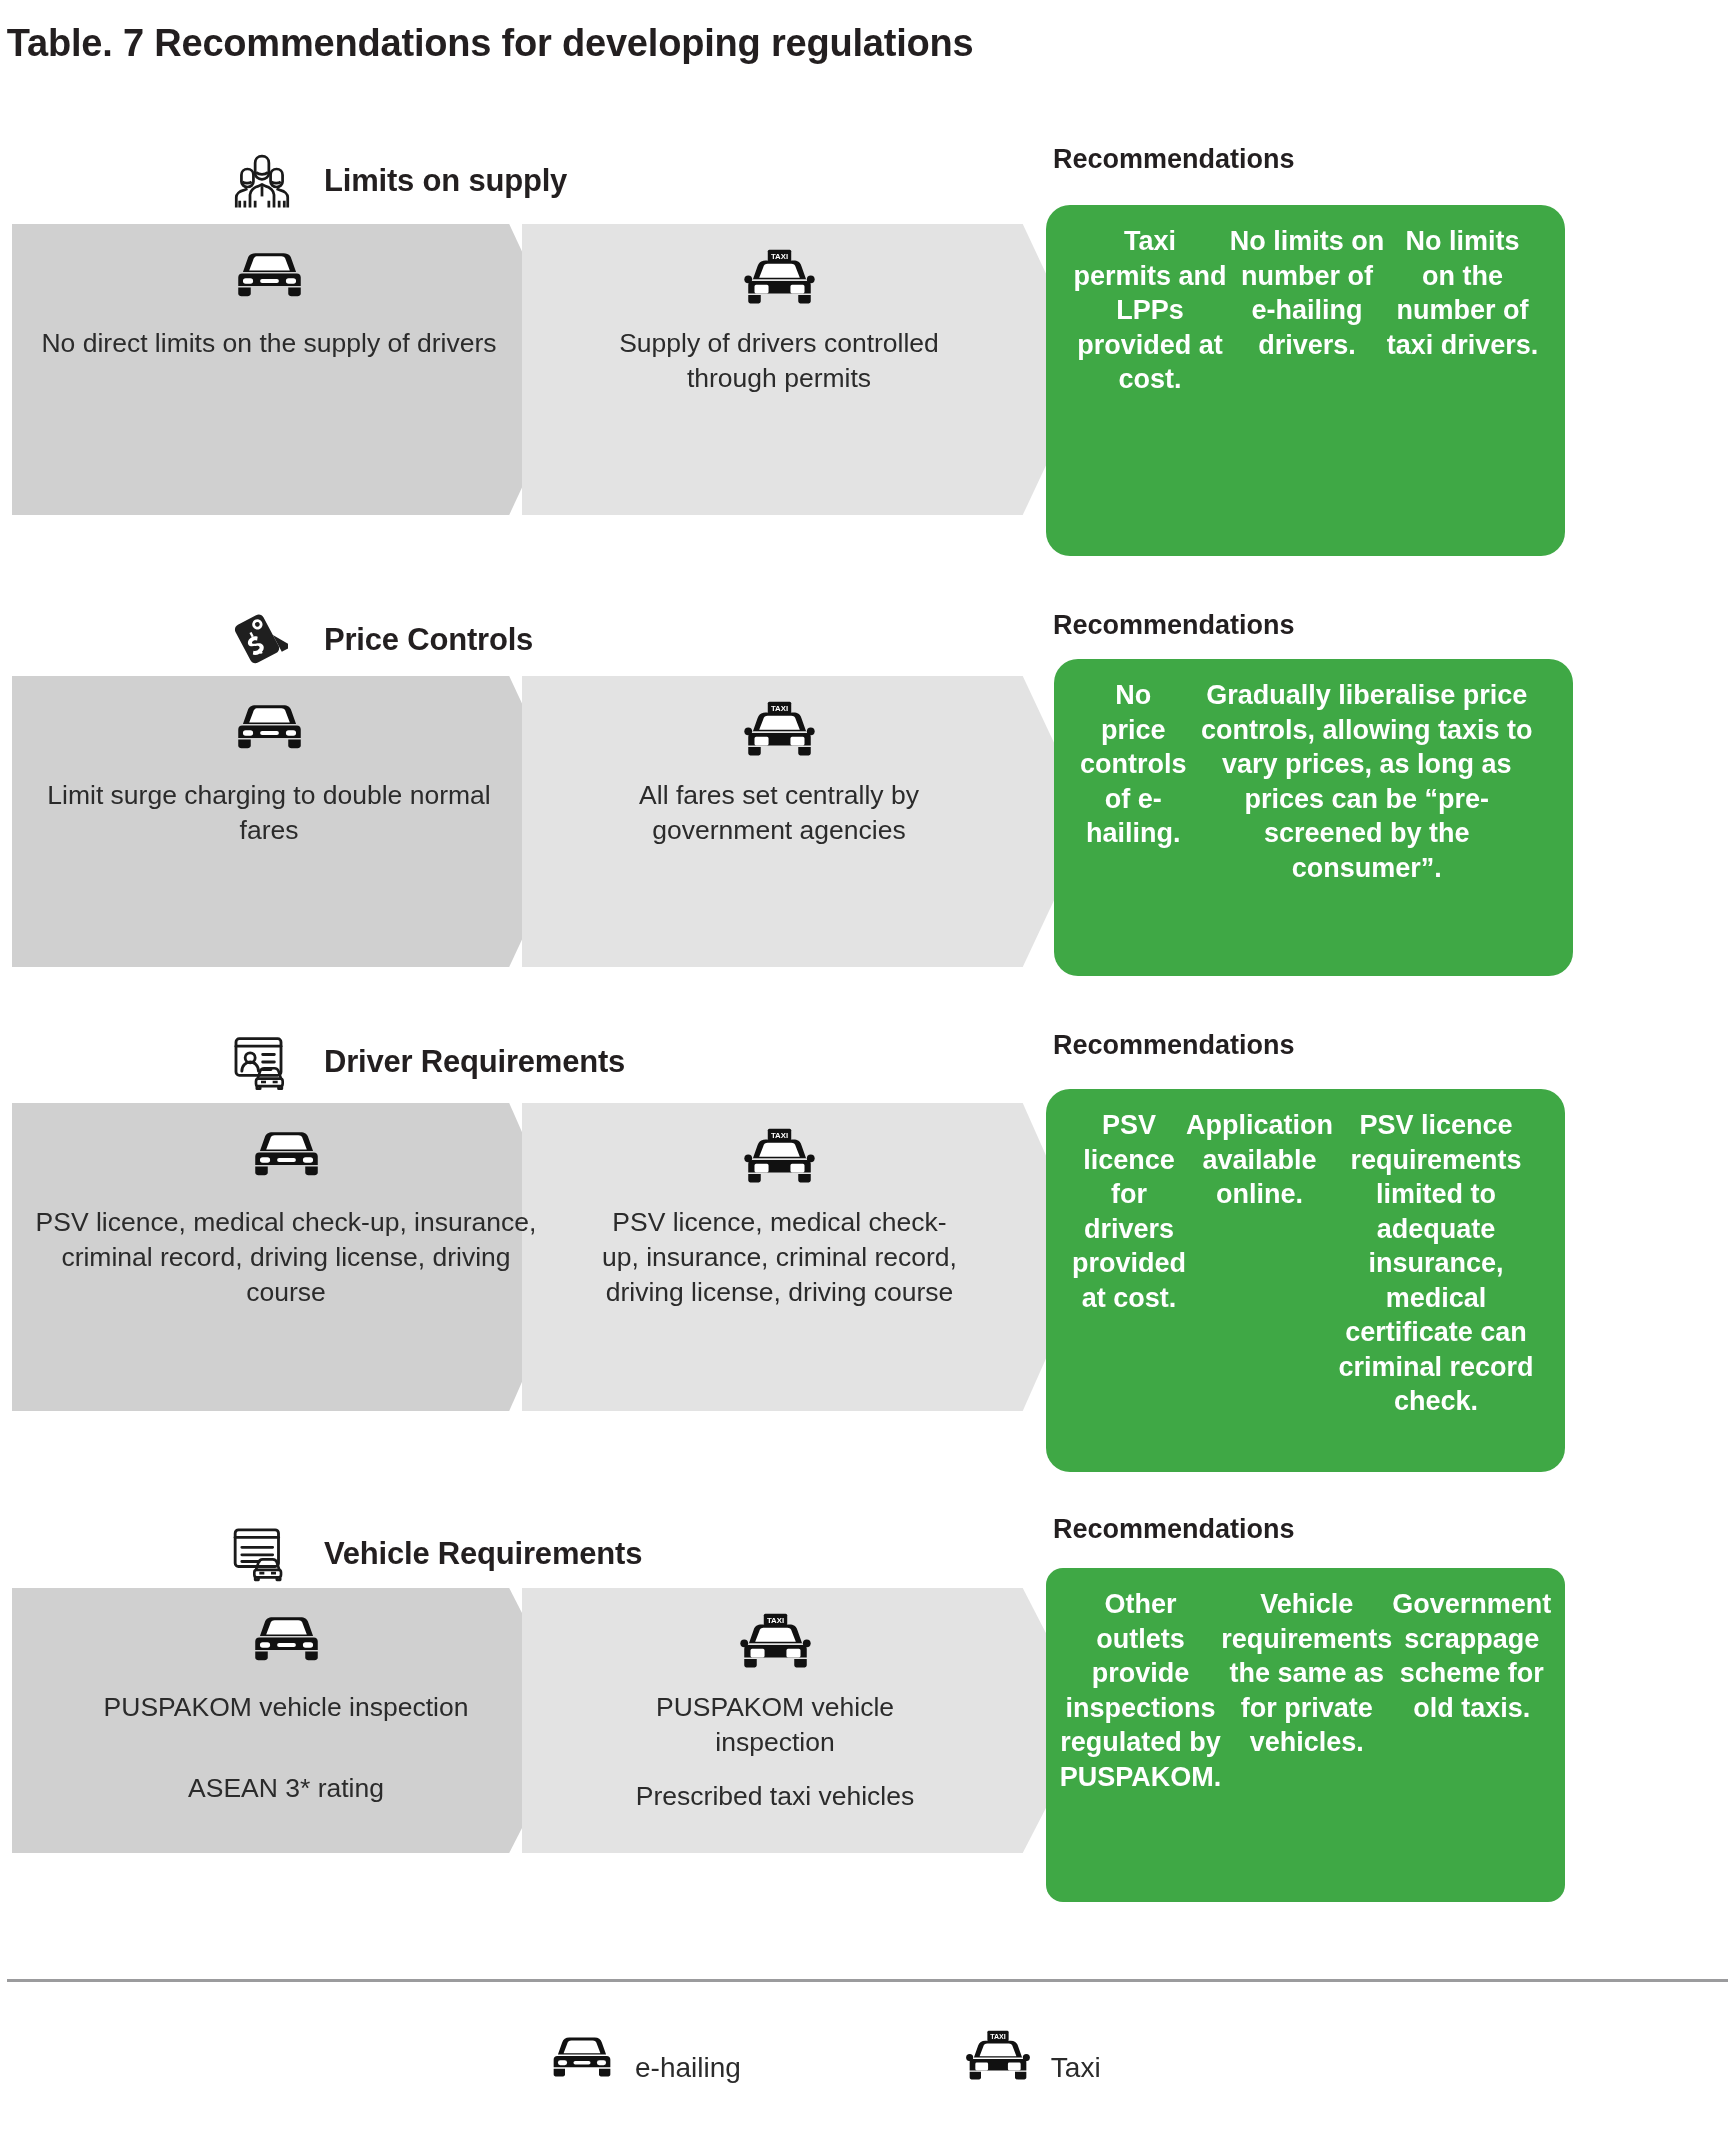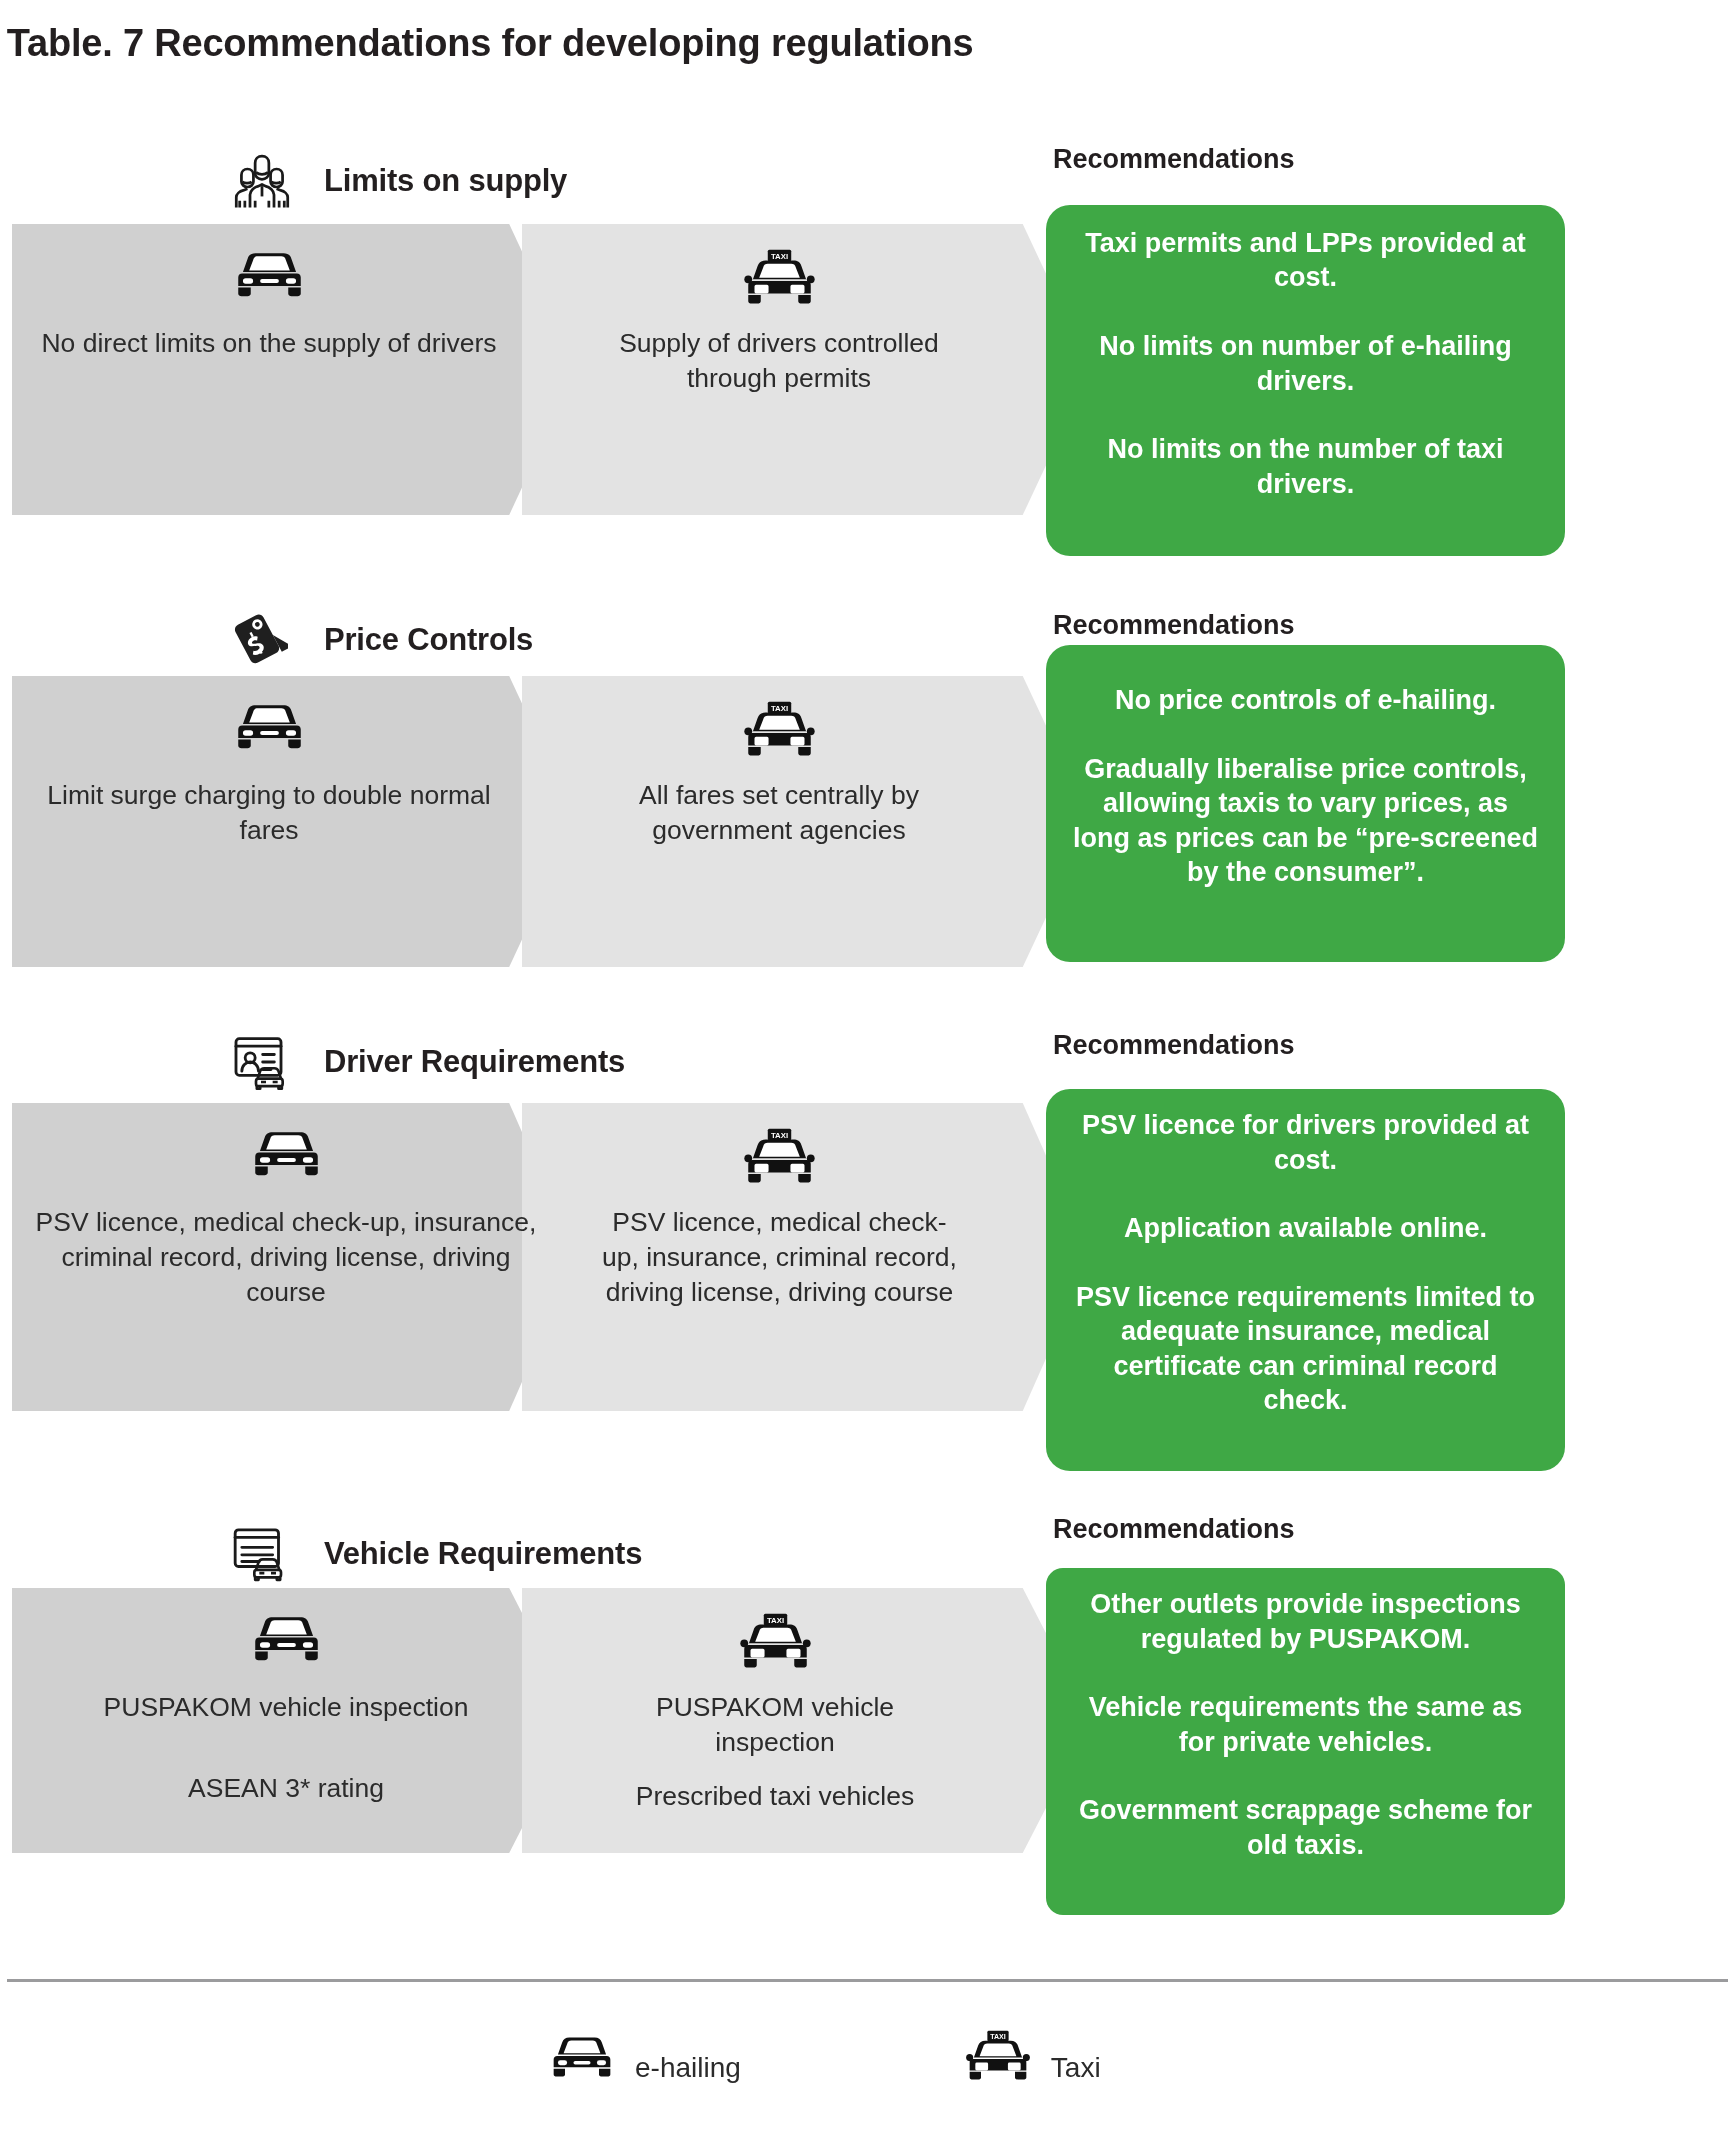"Taxi permits and LPPs provided" .rec-box { flex-direction: column -> row }
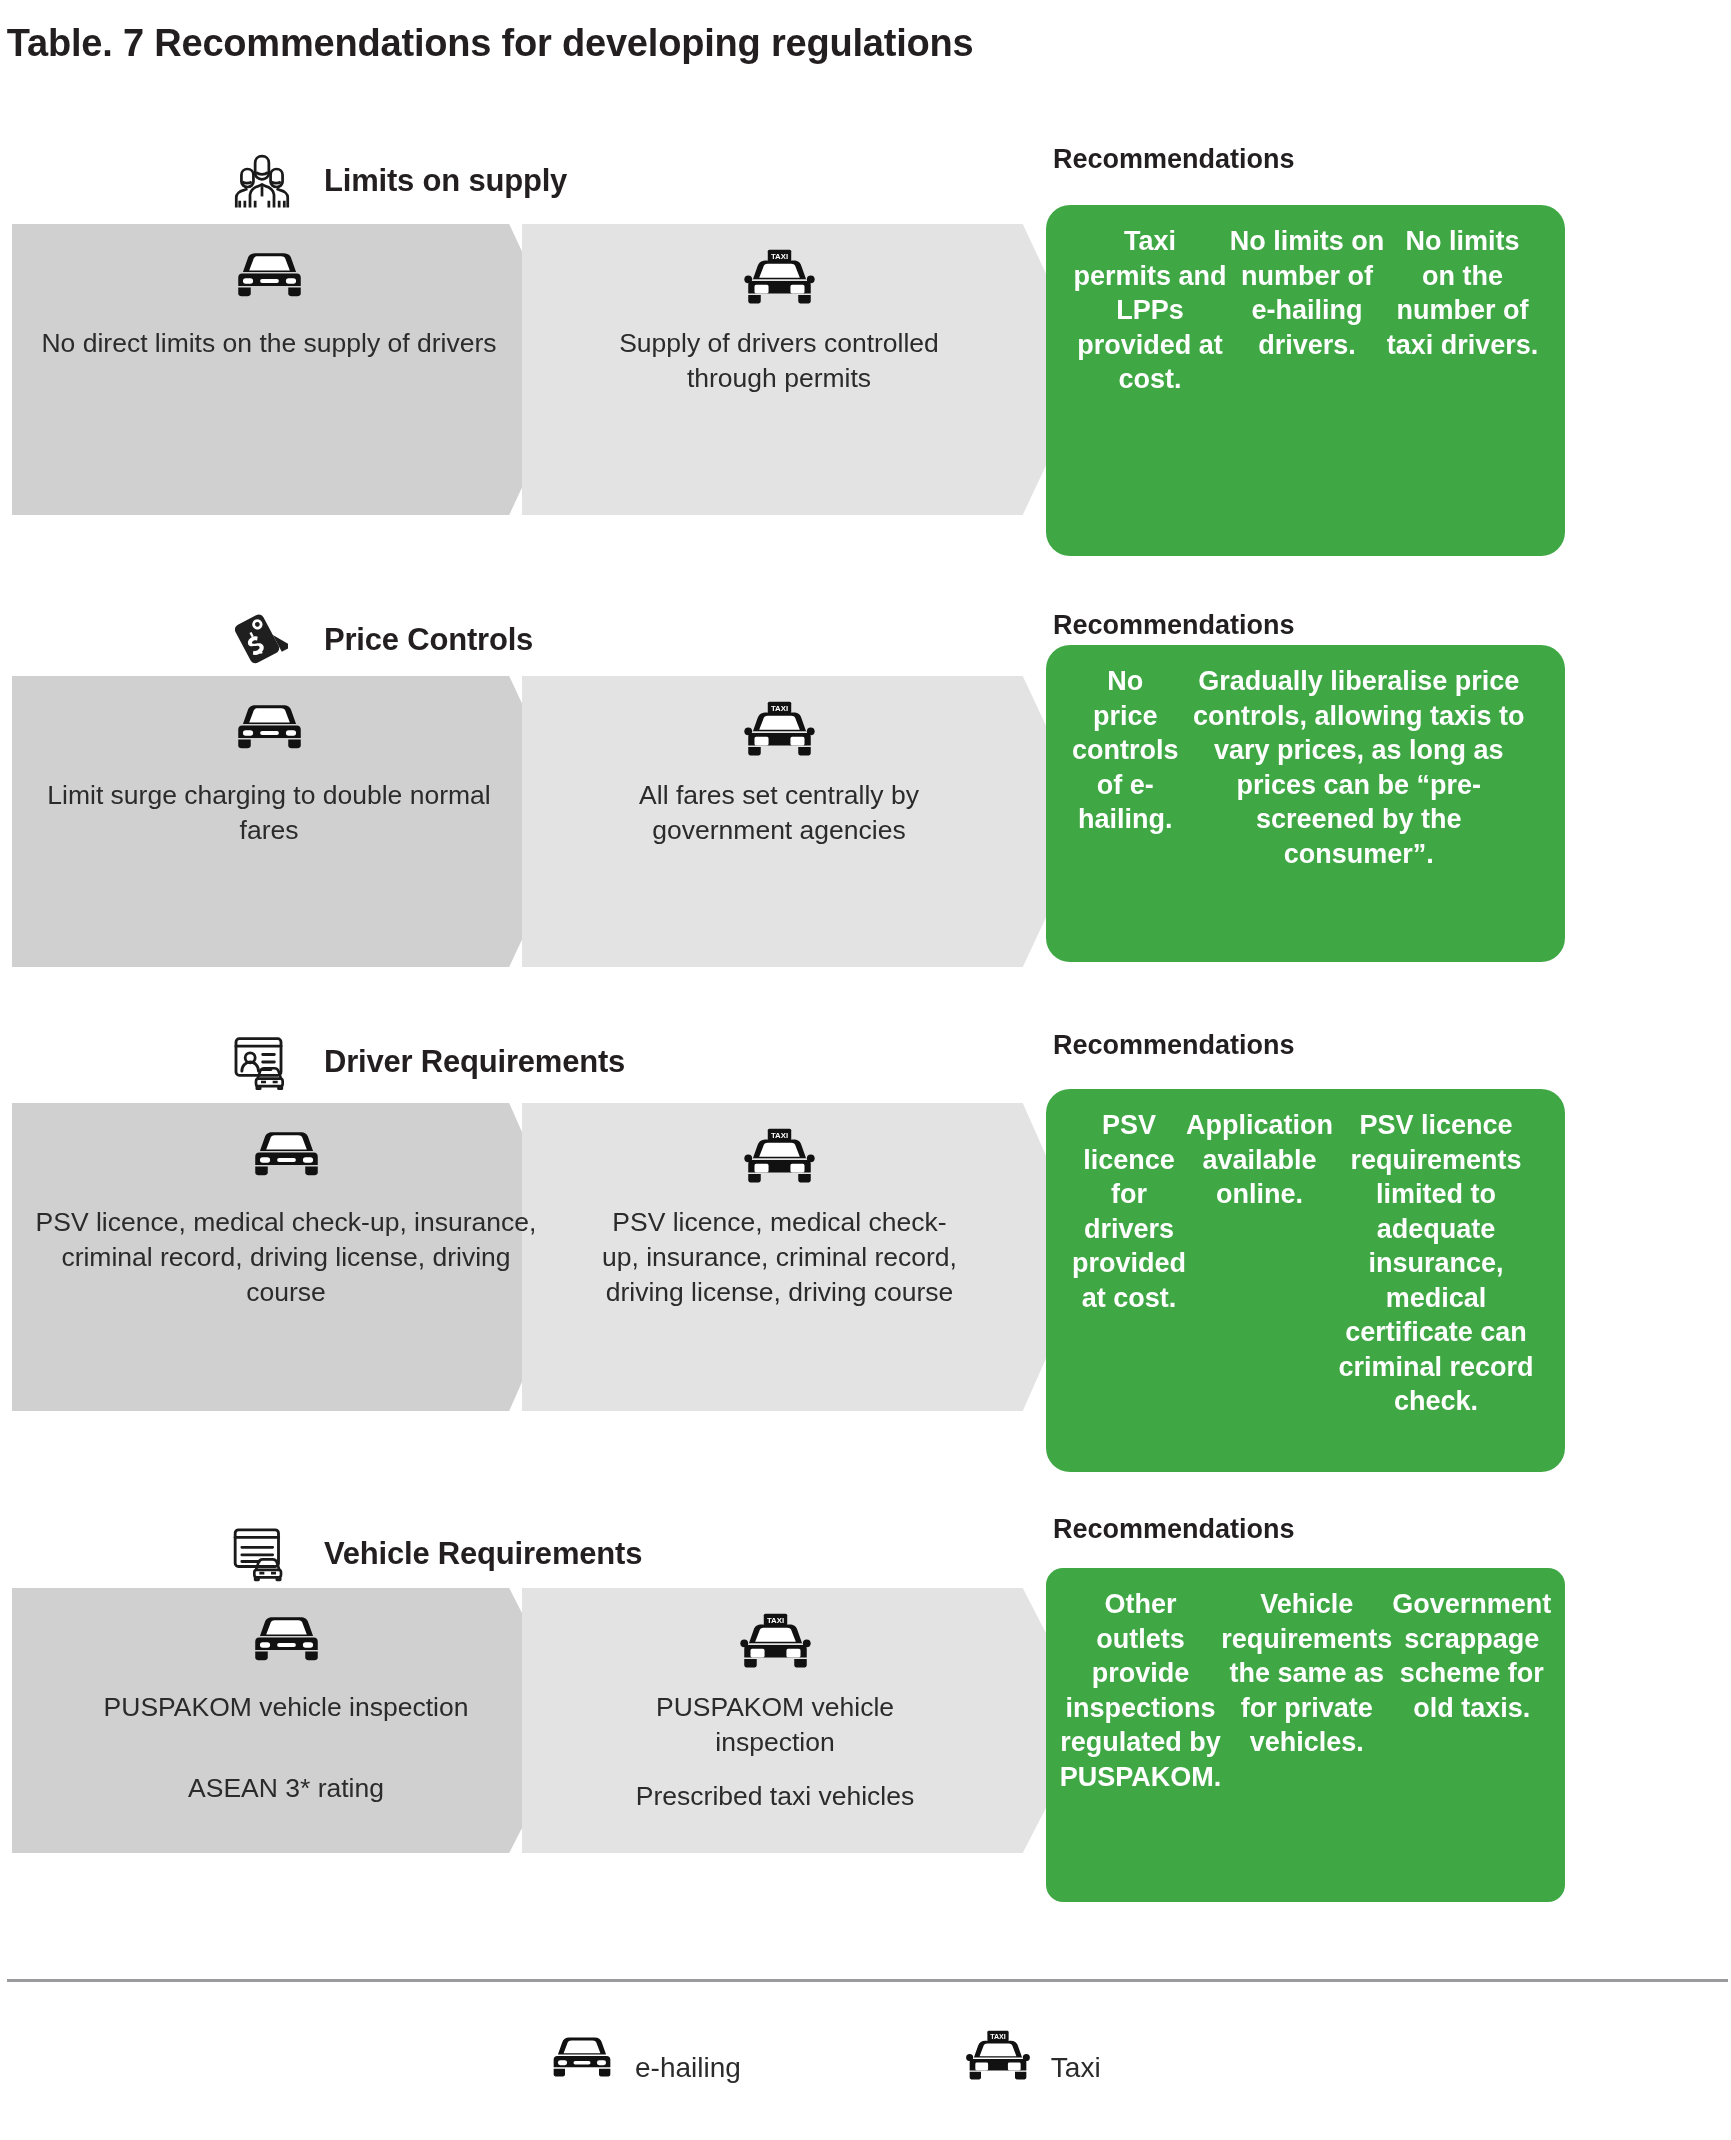"No price controls of e-hailing." div.rec-box { margin-left: none -> 8px; top: 645px -> 659px }
